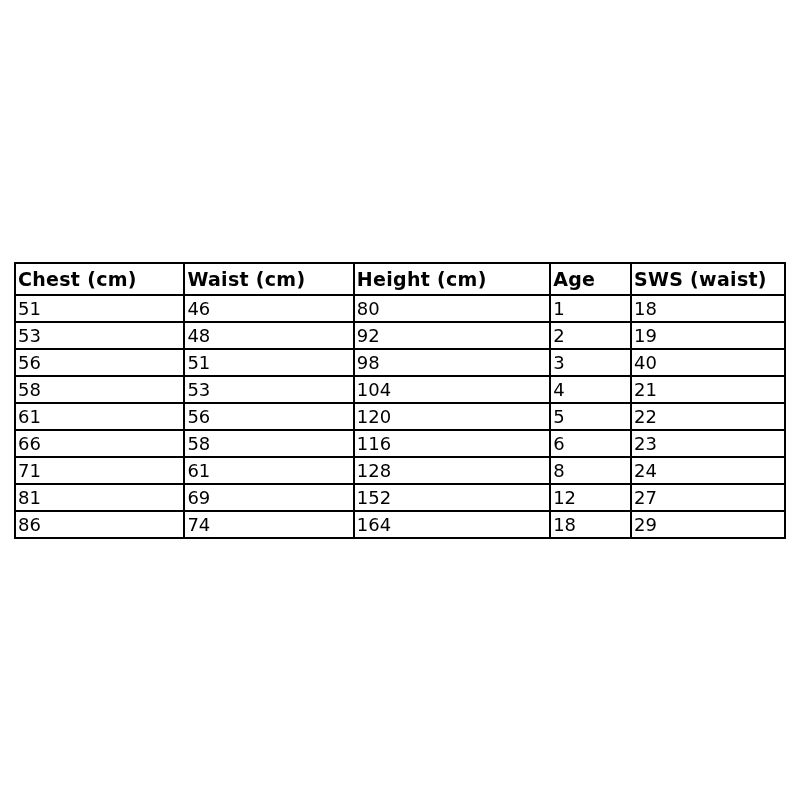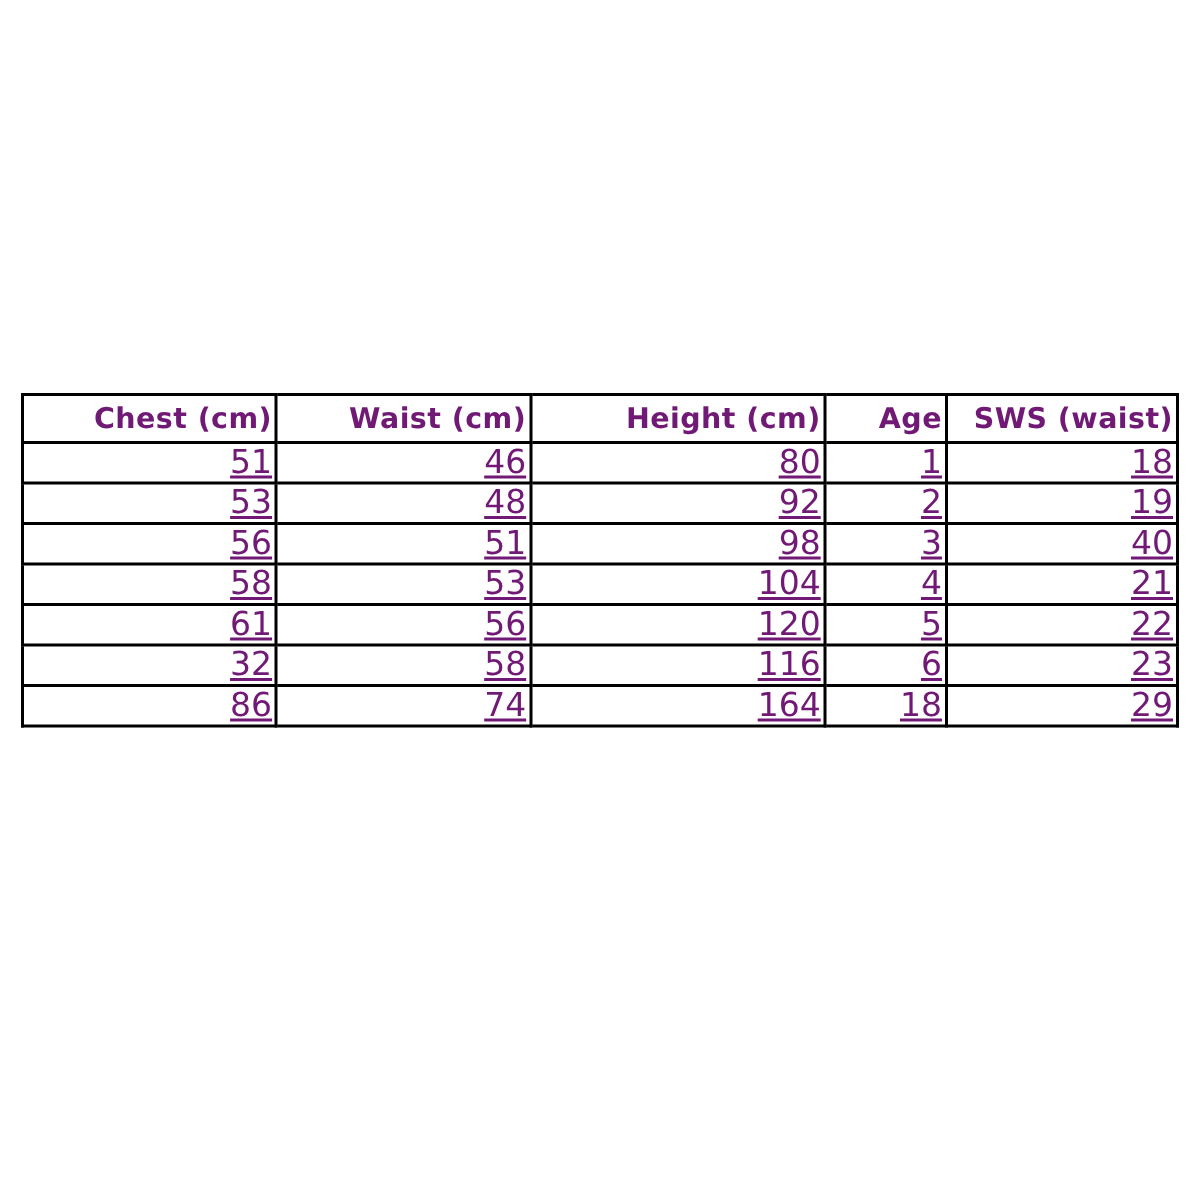"Chest (cm)" table.size-table th, table.size-table td { color: #701a75 -> #000000; text-align: right -> left }
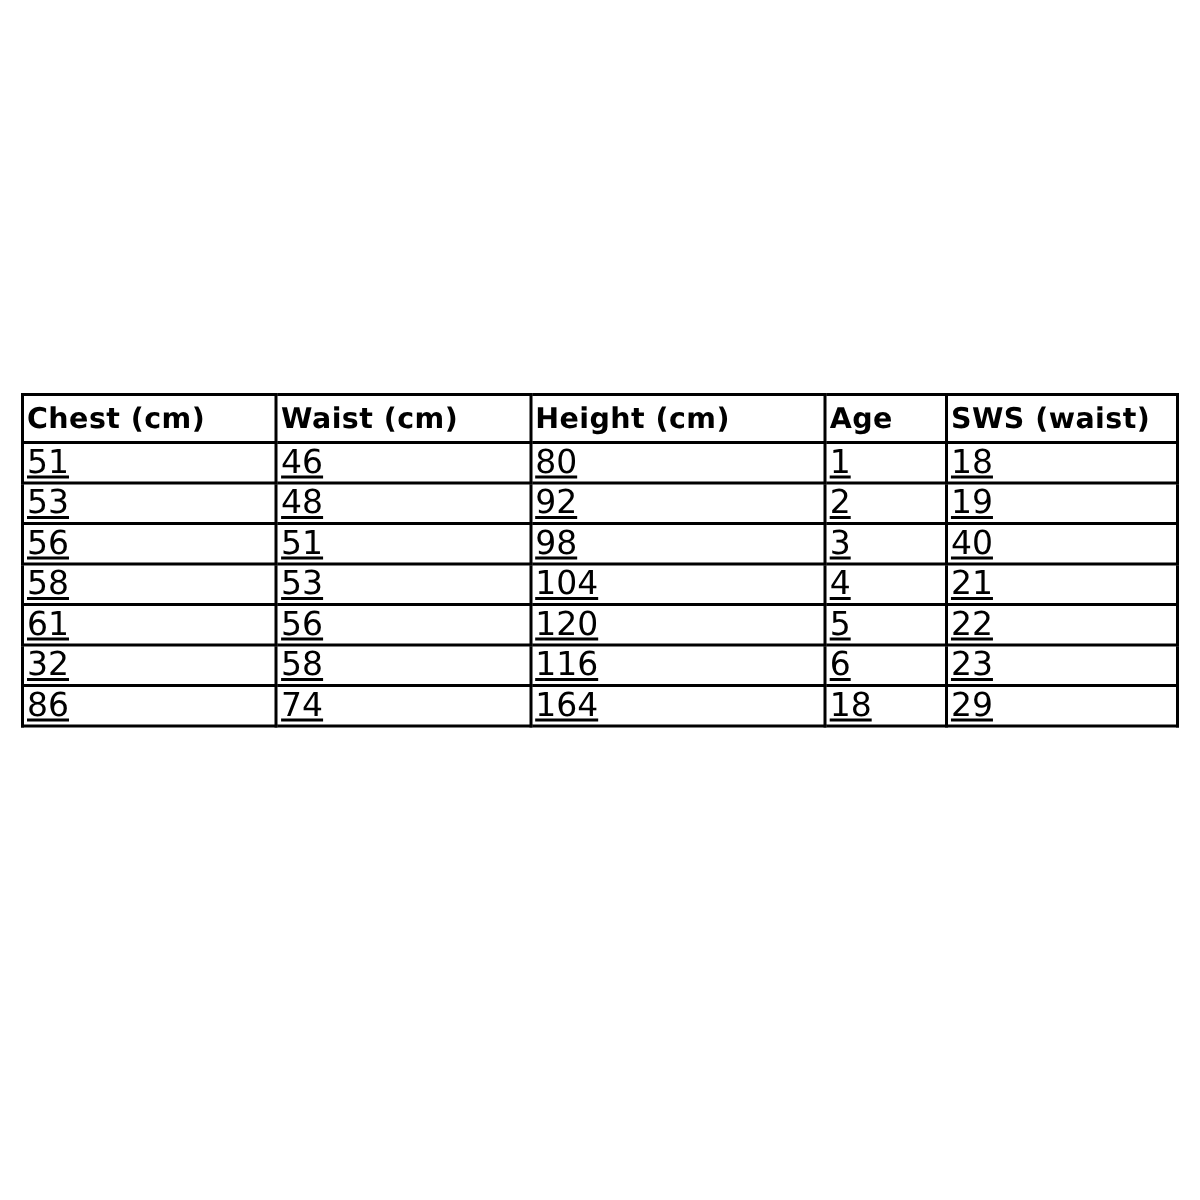"51" table.size-table td { font-size: 22px -> 18px; text-decoration: underline -> none }
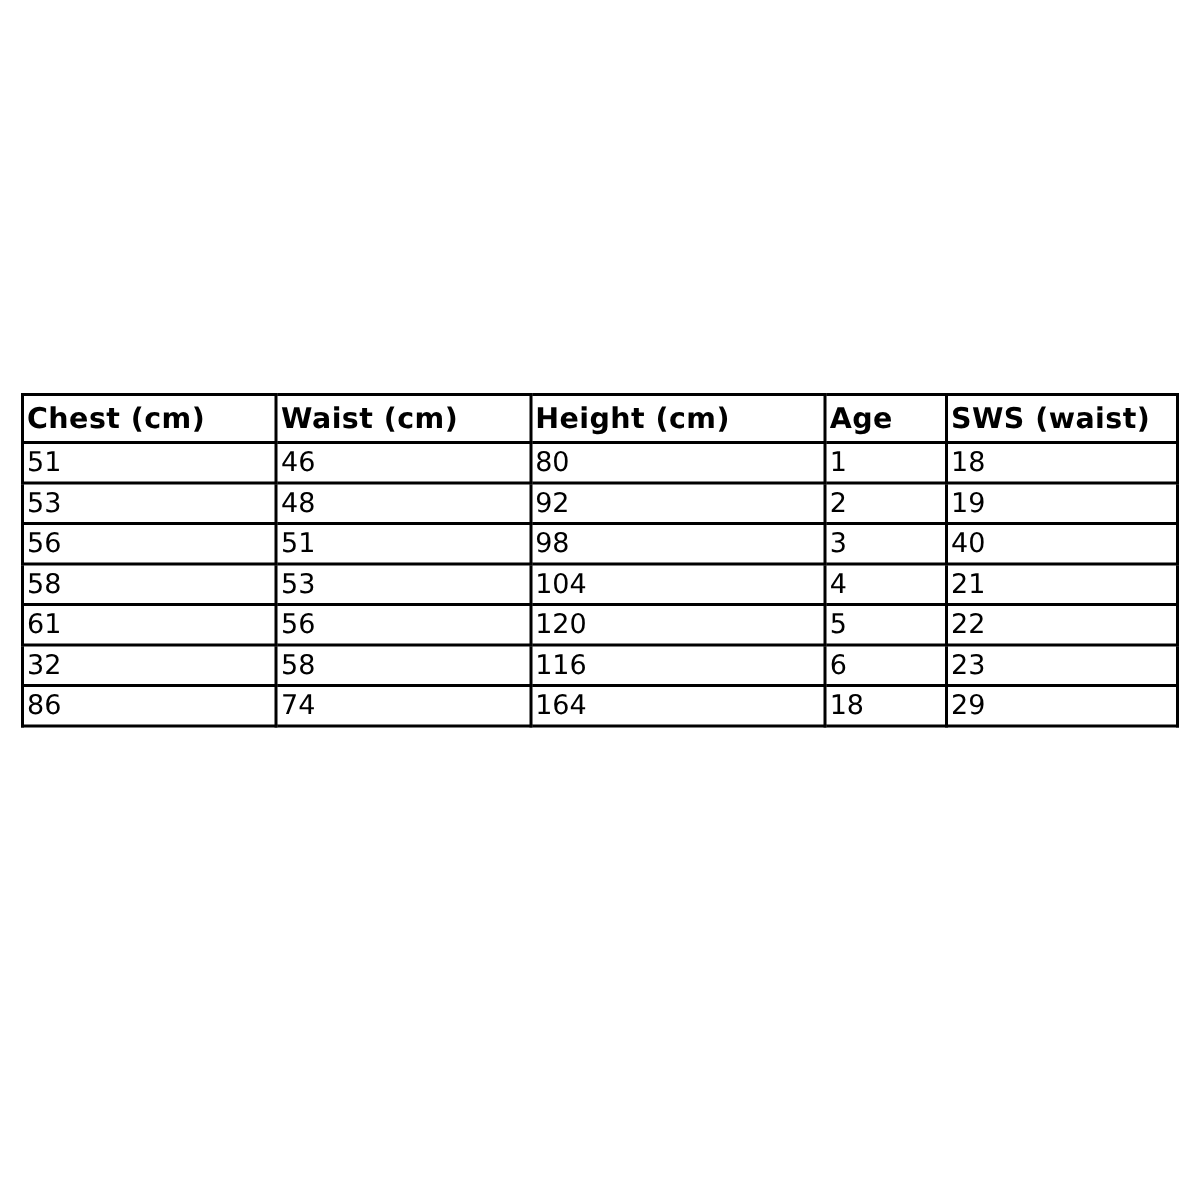"32" td { text: 32 -> 66 }
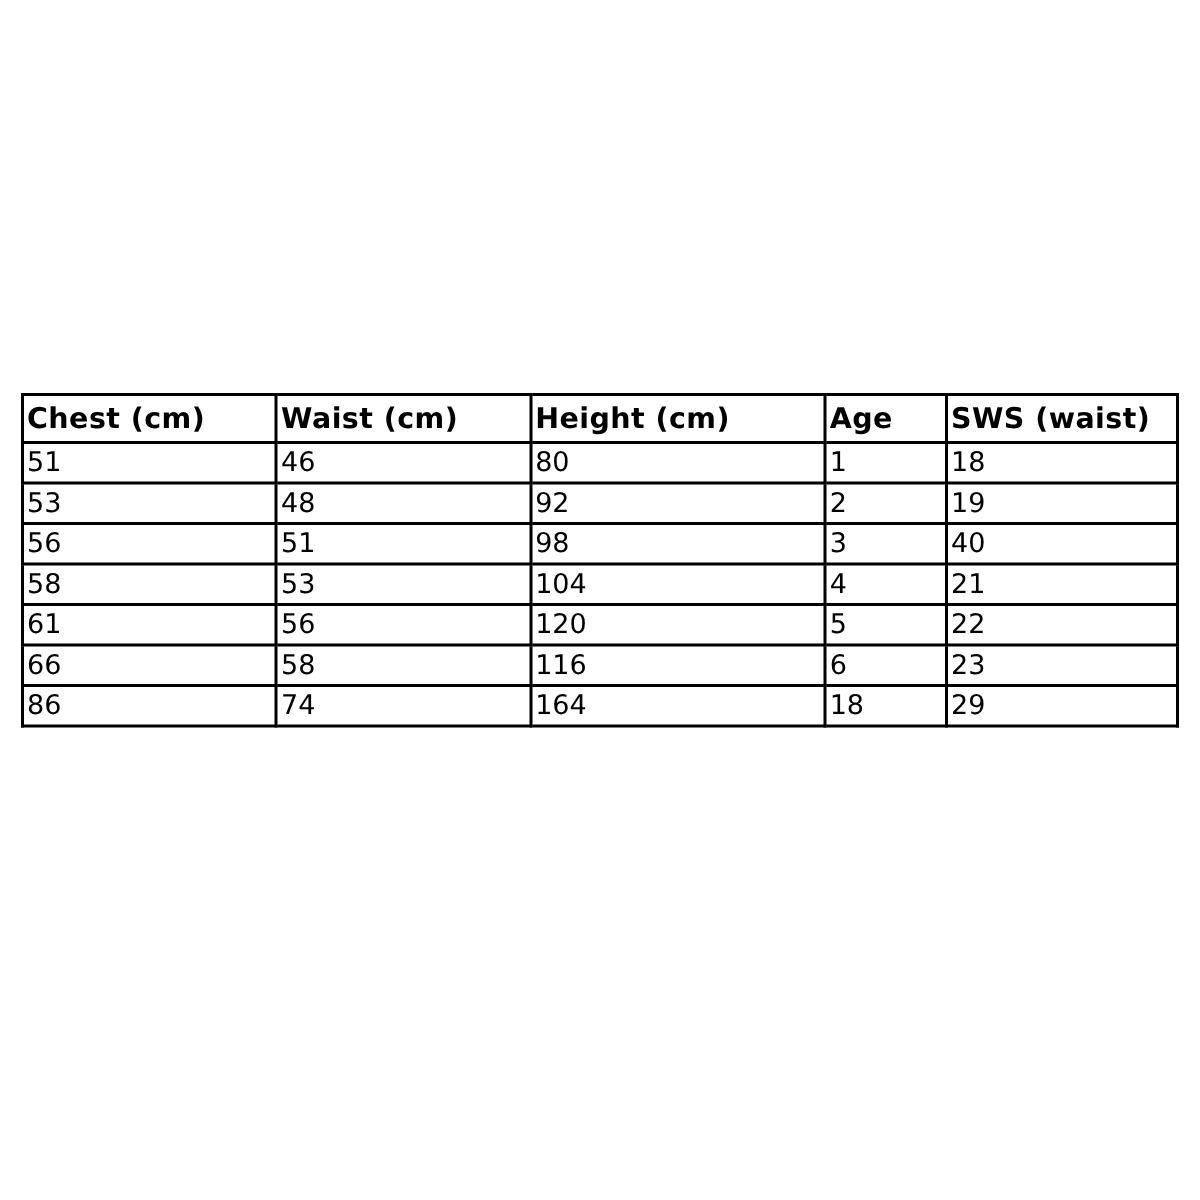"71" tr { html: none -> <tr> <td>71</td> <td>61</td> <td>128</td> <td>8</td> <td>24</td> </tr> }
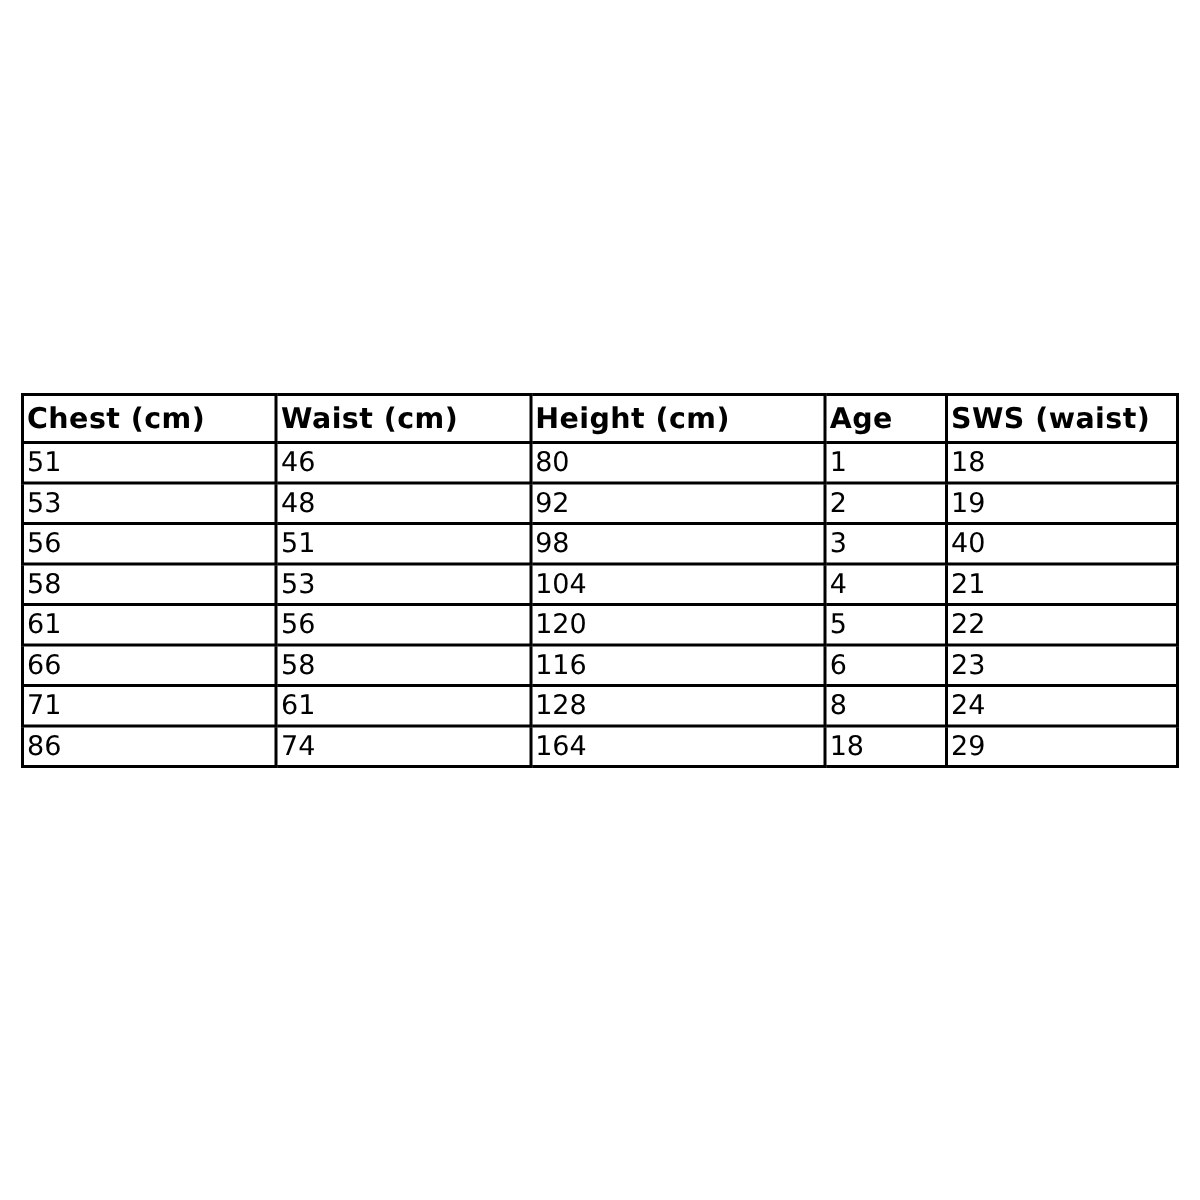"81" tr { html: none -> <tr> <td>81</td> <td>69</td> <td>152</td> <td>12</td> <td>27</td> </tr> }
